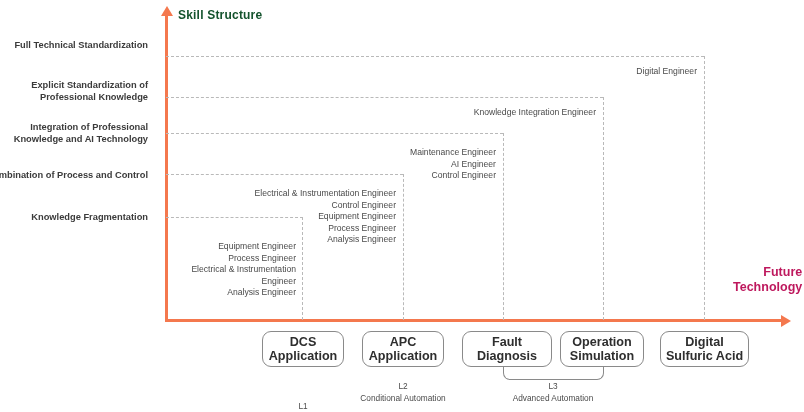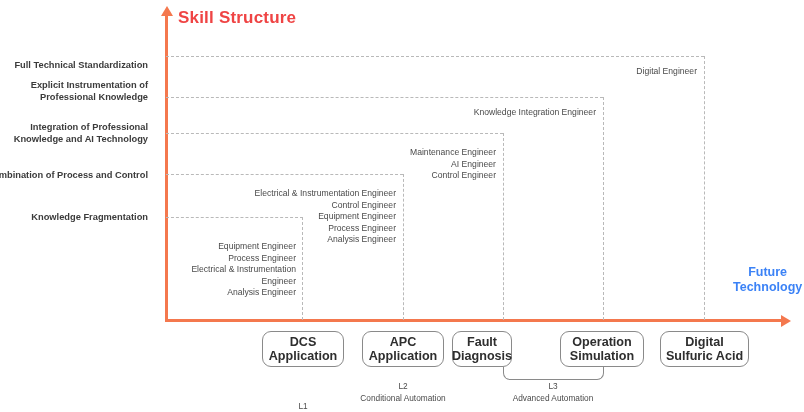"Skill Structure" .skill-title { color: #ef4444 -> #14532d; font-size: 17px -> 12px }
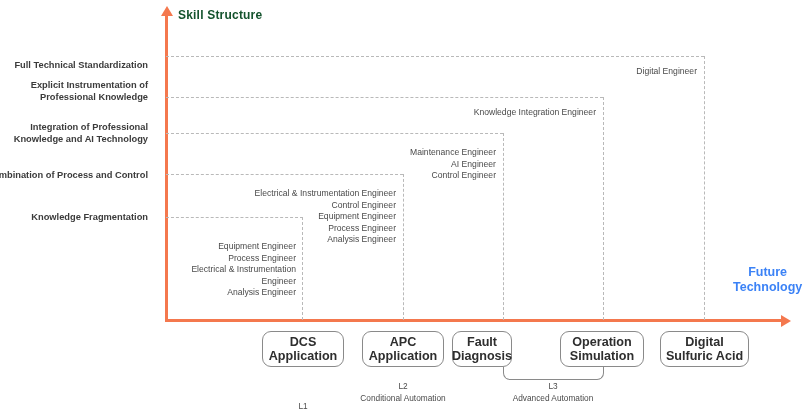"Full Technical Standardization" div.tier-label { top: 60px -> 40px }
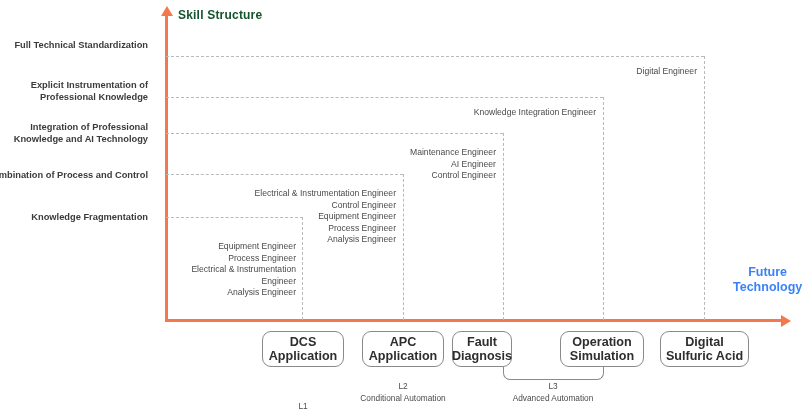"Explicit Instrumentation of" span { text: Instrumentation -> Standardization }
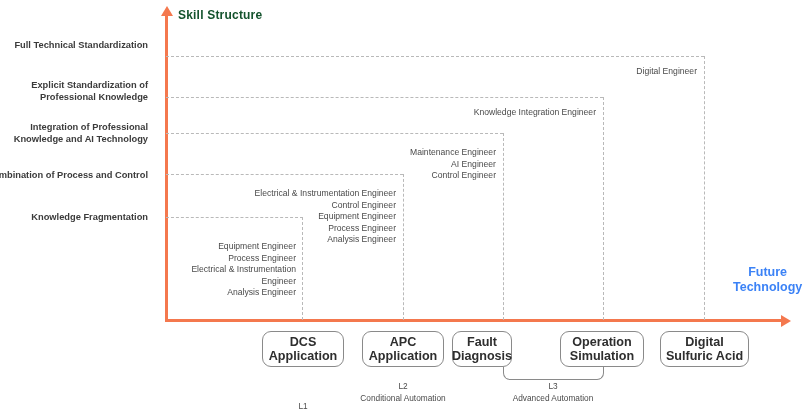"Future" .future-title { color: #3b82f6 -> #be185d; text-align: center -> right }
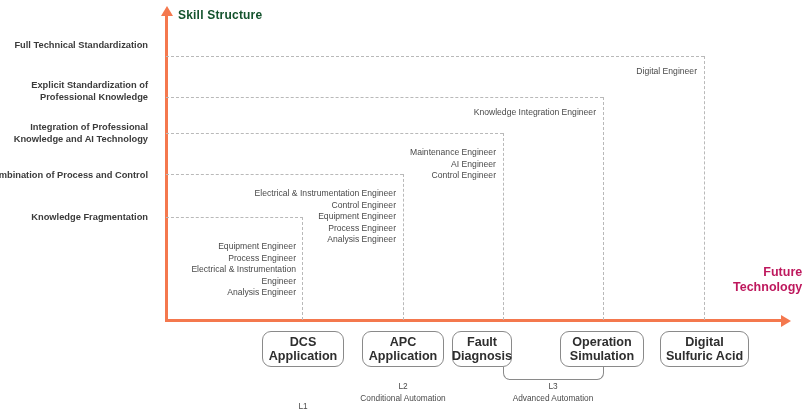"Fault" div.box { left: 452px -> 462px; width: 60px -> 90px }
